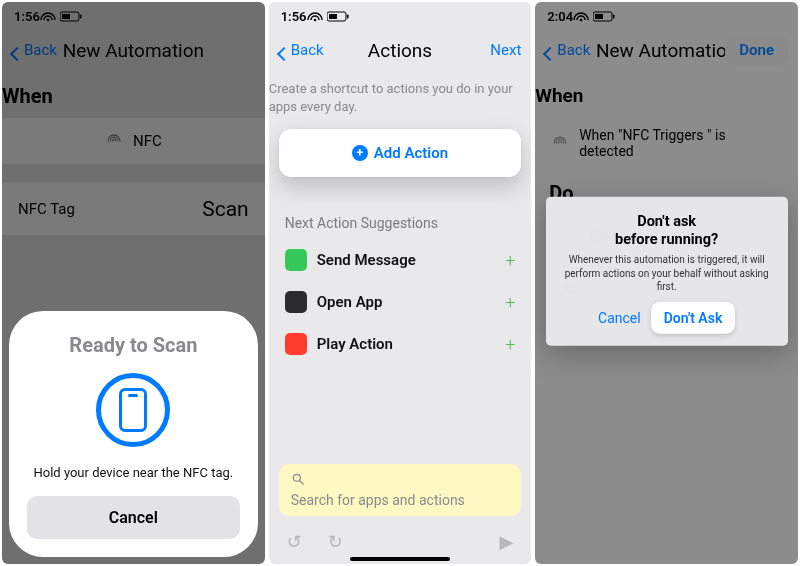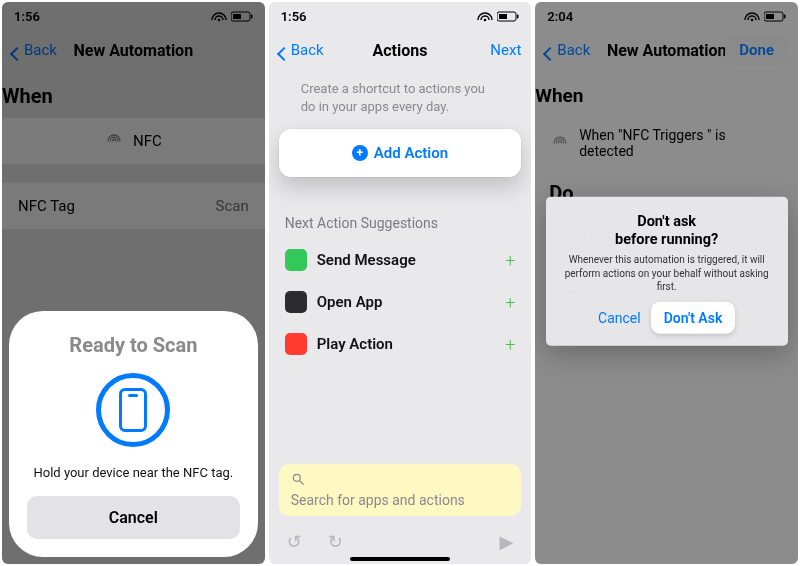"1:56" .status { justify-content: space-between -> flex-start }
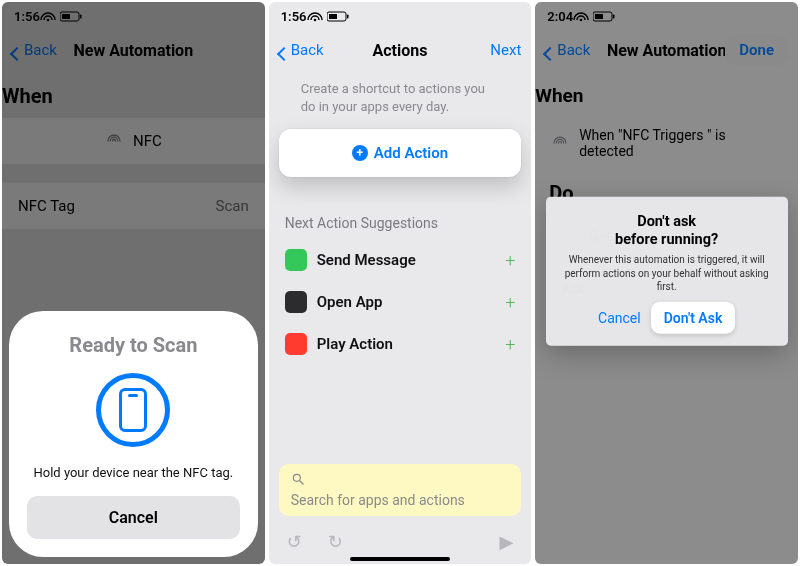"New Automation" .nav .center { font-size: 16px -> 19px; font-weight: 700 -> 400 }
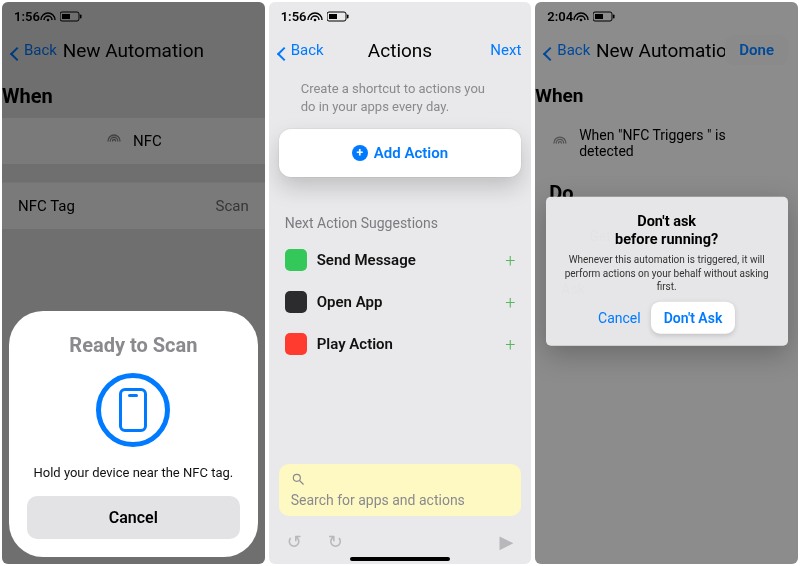"Create a shortcut to actions" .s2-hint { padding: 10px 32px 14px -> 10px 0 14px }
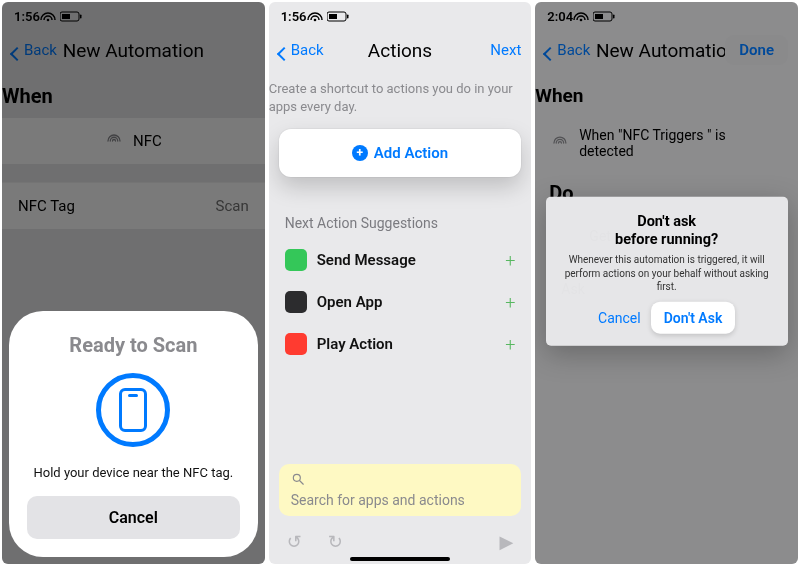"Scan" .scan-btn { color: #737373 -> #000000; font-size: 15px -> 21px }
